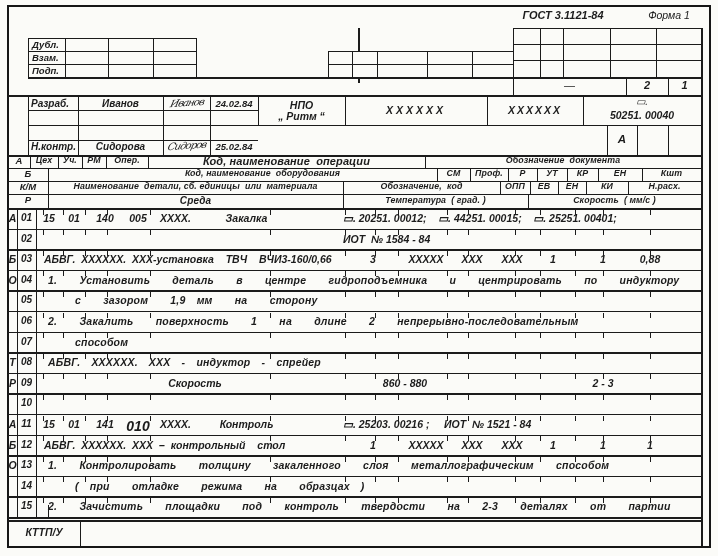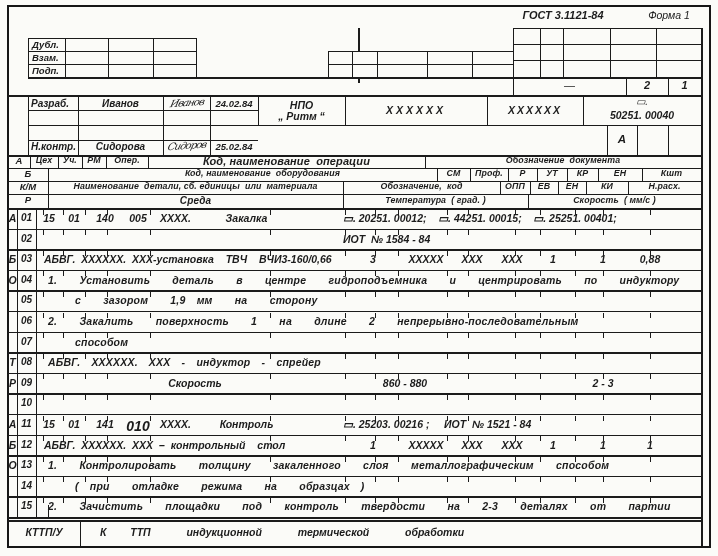"К ТТП индукционной термической обработки" div.txt { html: <div>К ТТП индукционной термической обработки</div> -> none }
